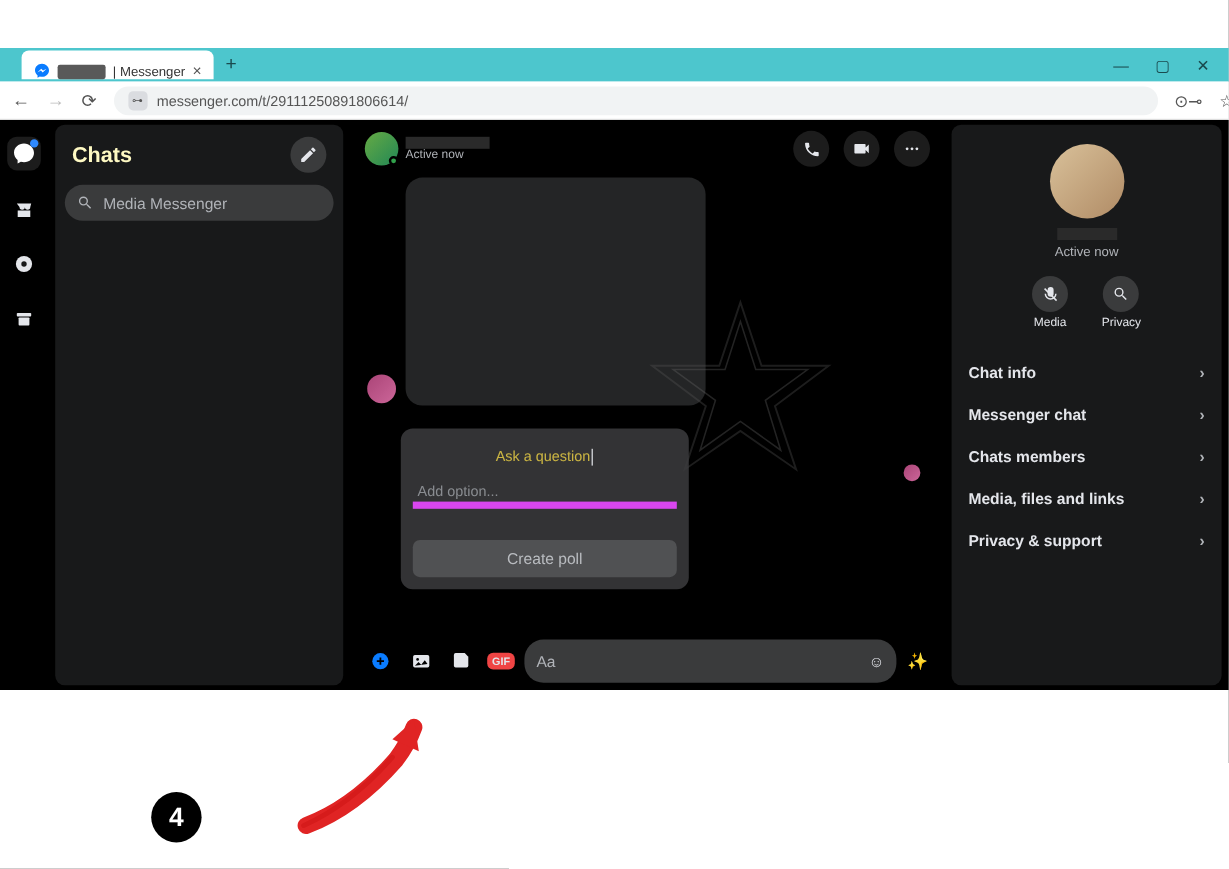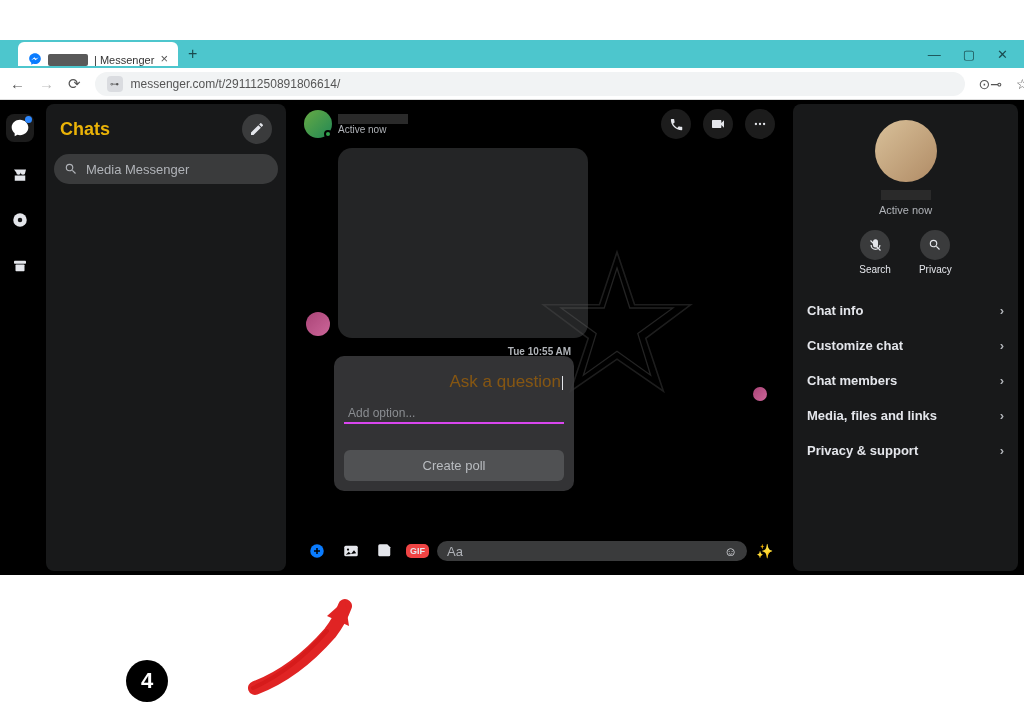"Chats" .sidebar-head h2 { color: #eab308 -> #fef9c3 }
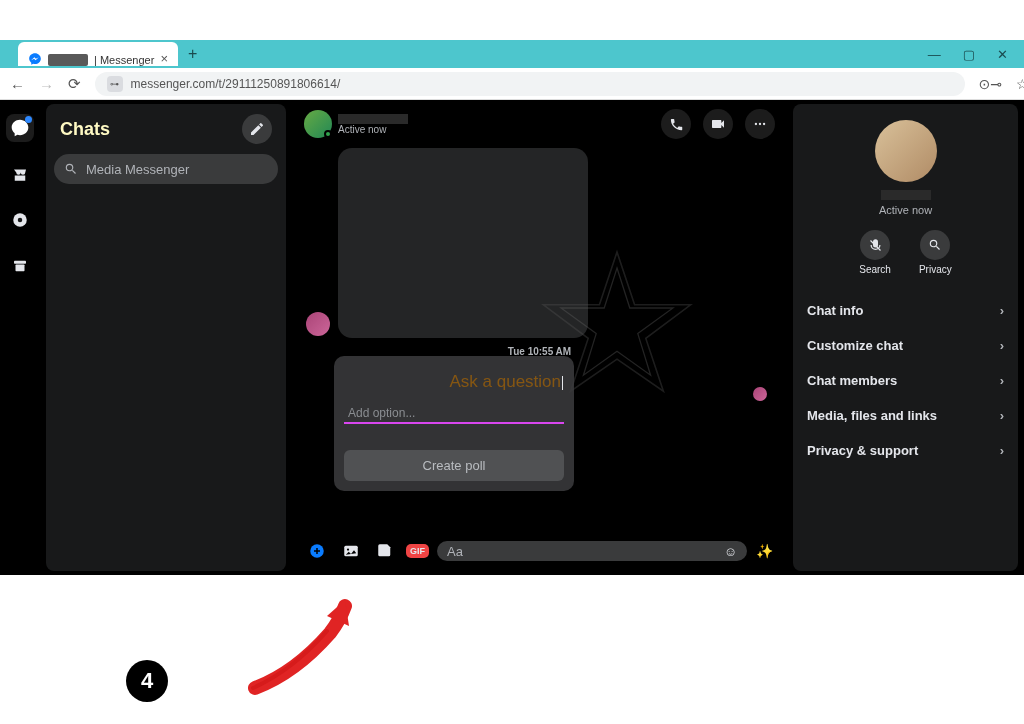"Search" span { text: Search -> Media }
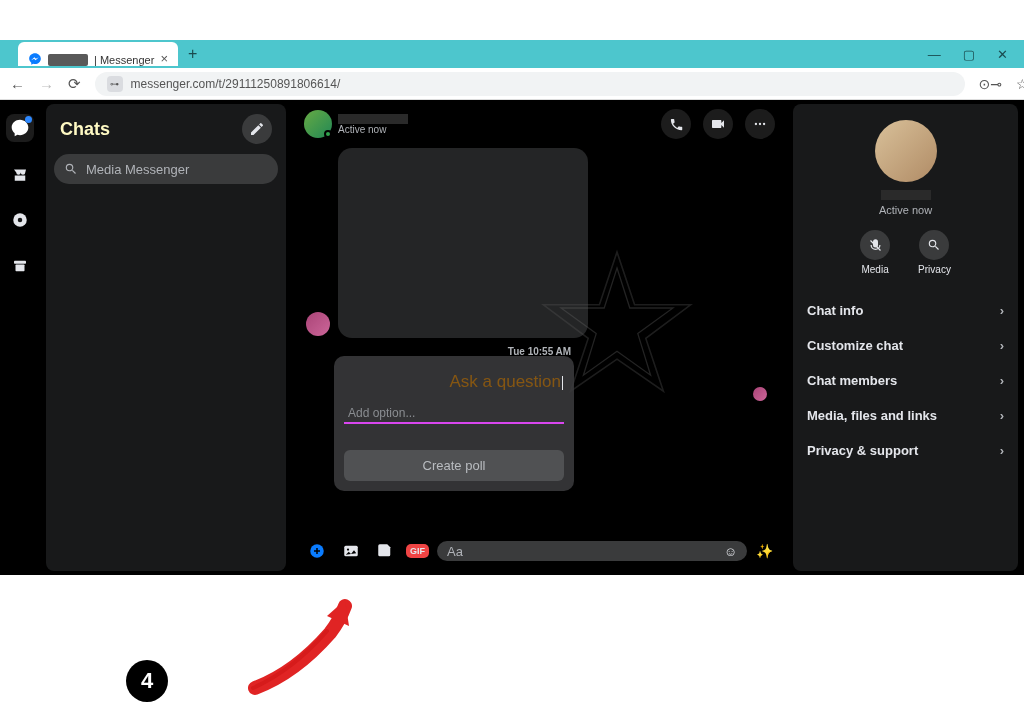"Tue 10:55 AM" div.timestamp { html: <div>Tue 10:55 AM</div> -> none }
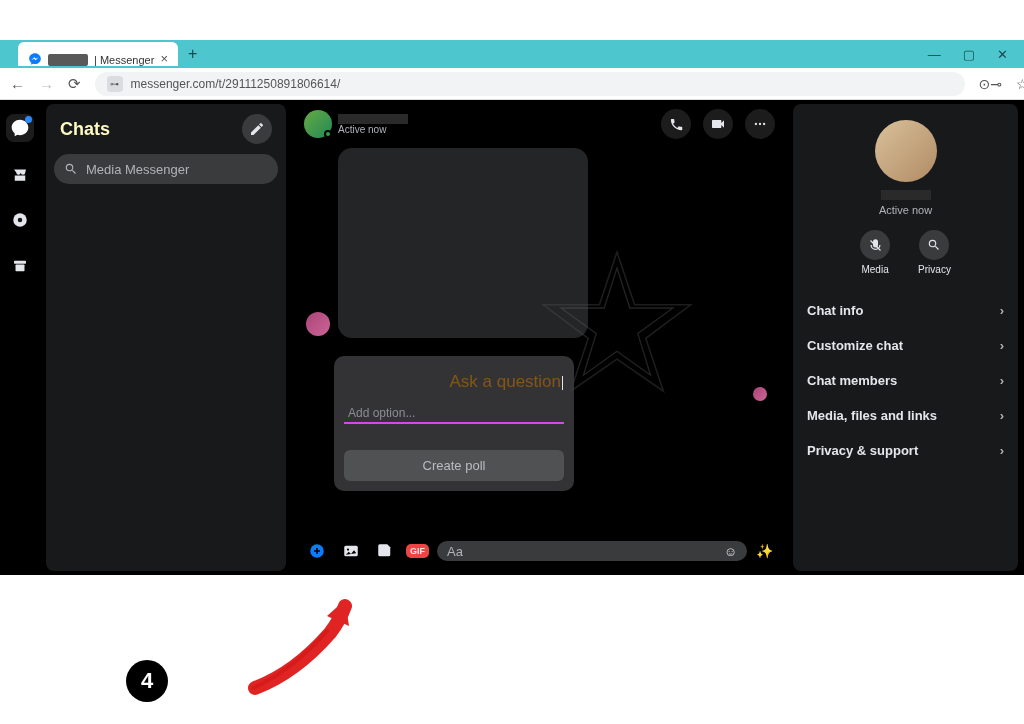"Customize chat" span { text: Customize -> Messenger }
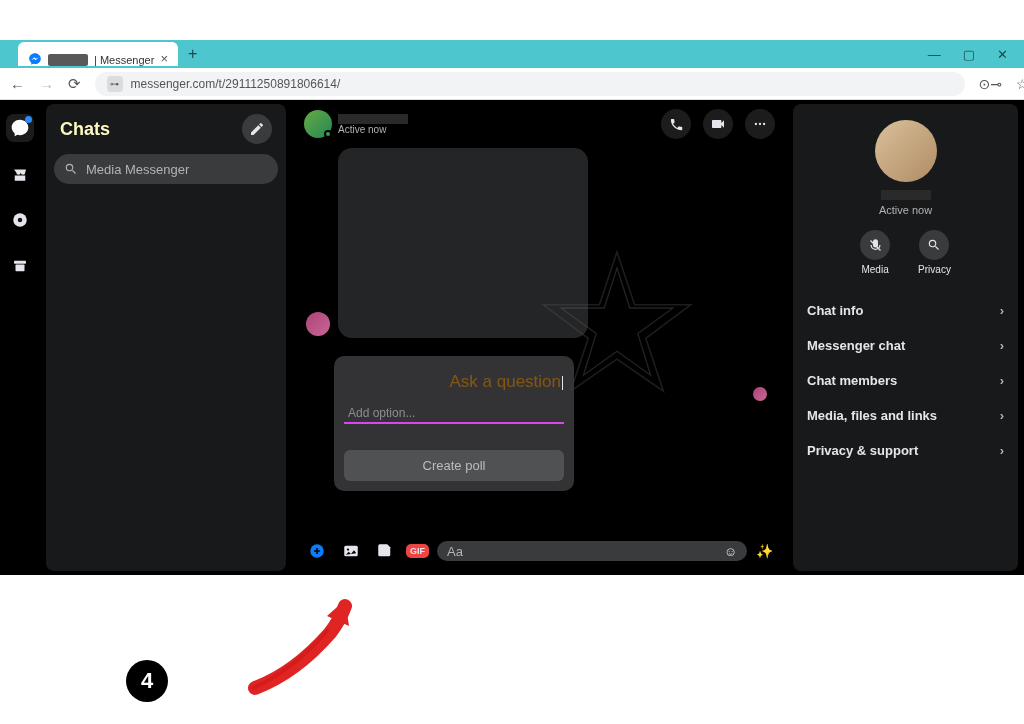"Ask a question" .poll-q { color: #a16207 -> #fde047; font-size: 17px -> 12px; text-align: right -> center }
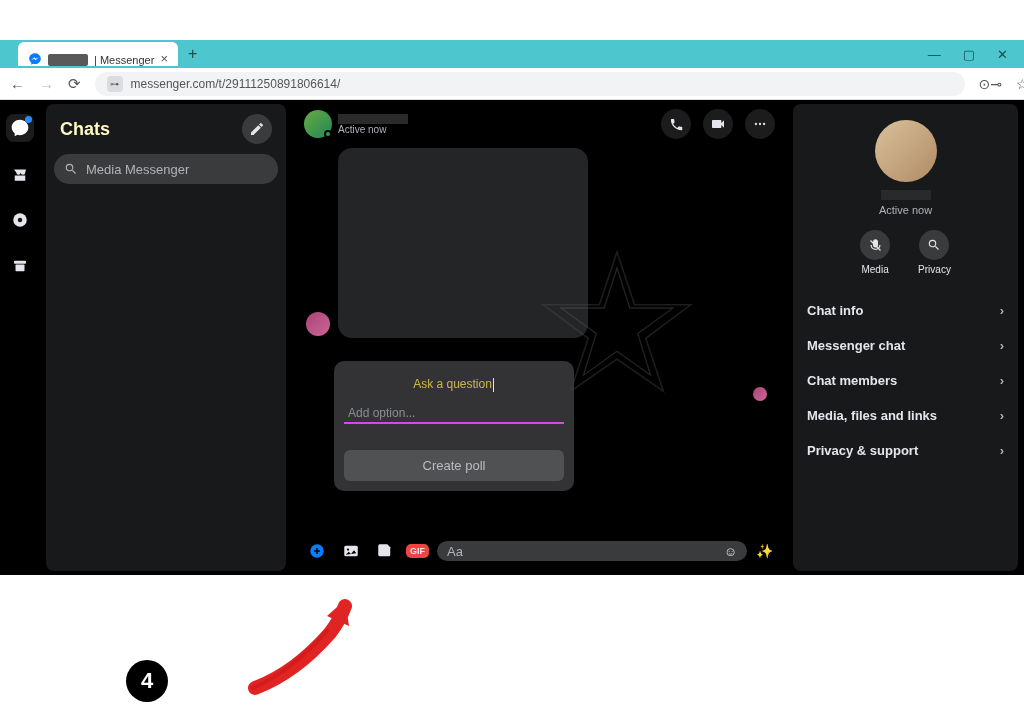"Chat members" span { text: Chat -> Chats }
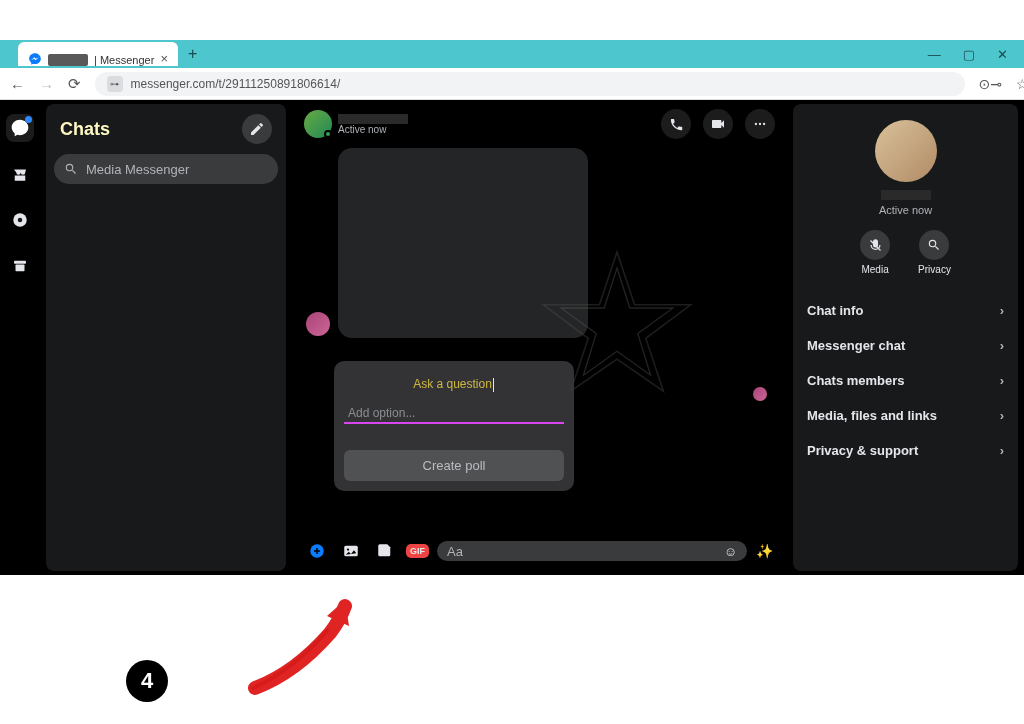"Add option..." .poll-opt { border-bottom: 2px solid #d946ef -> 6px solid #d946ef }
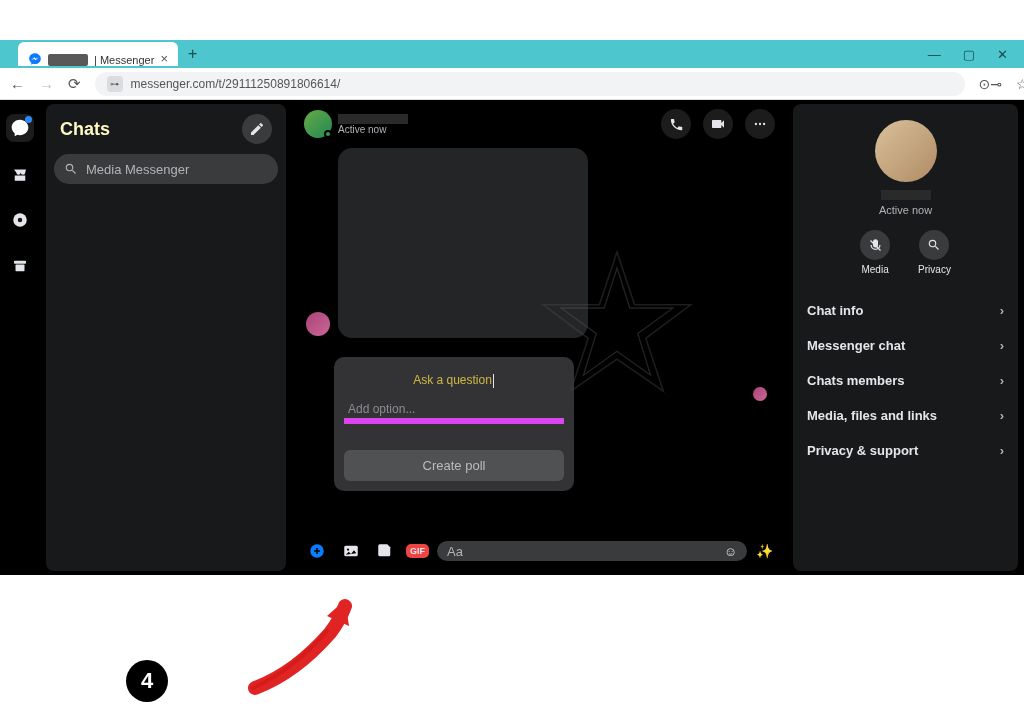"Aa" .comp-input { height: 20px -> 36px }
